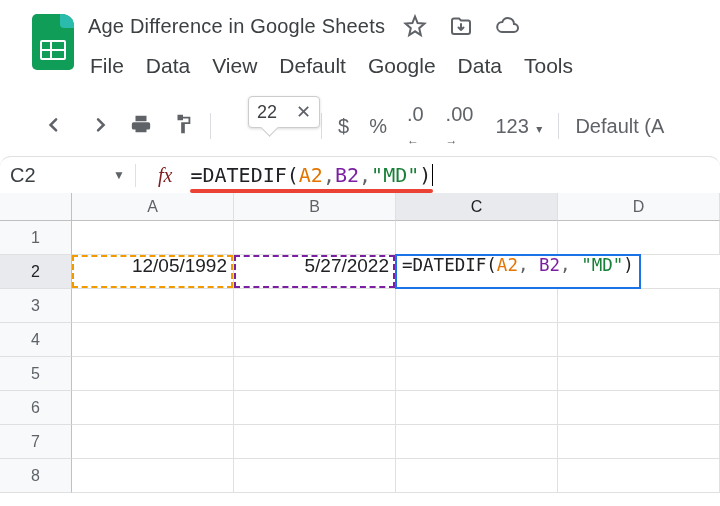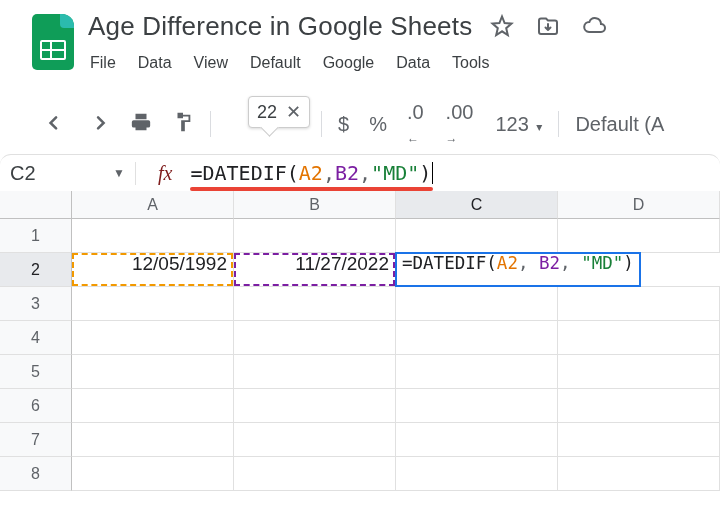"Age Difference in Google Sheets" .doc-title { font-size: 26px -> 20px }
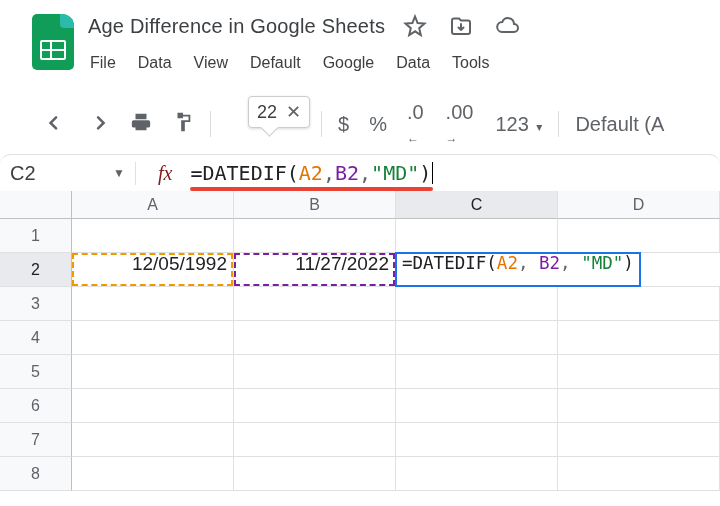"File" .menubar { font-size: 16px -> 21px }
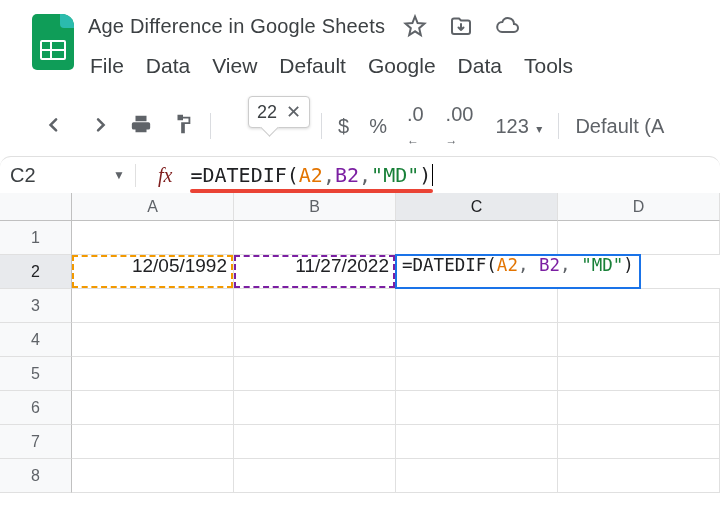"22" .tooltip-box { gap: 9px -> 19px }
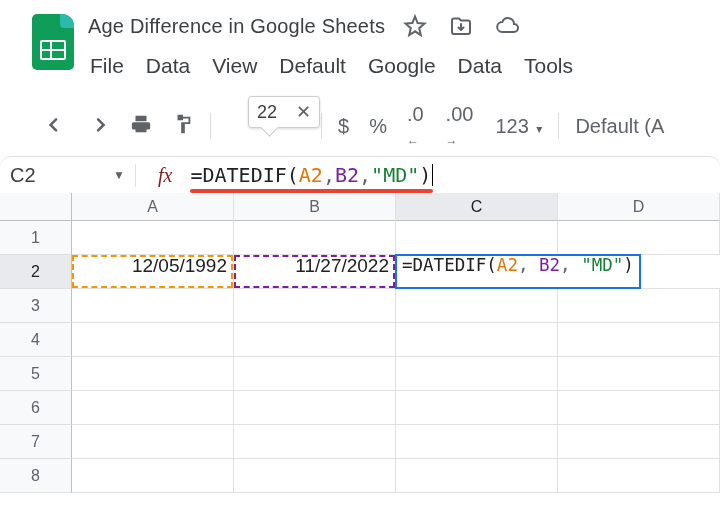"11/27/2022" span { text: 11/27/2022 -> 5/27/2022 }
